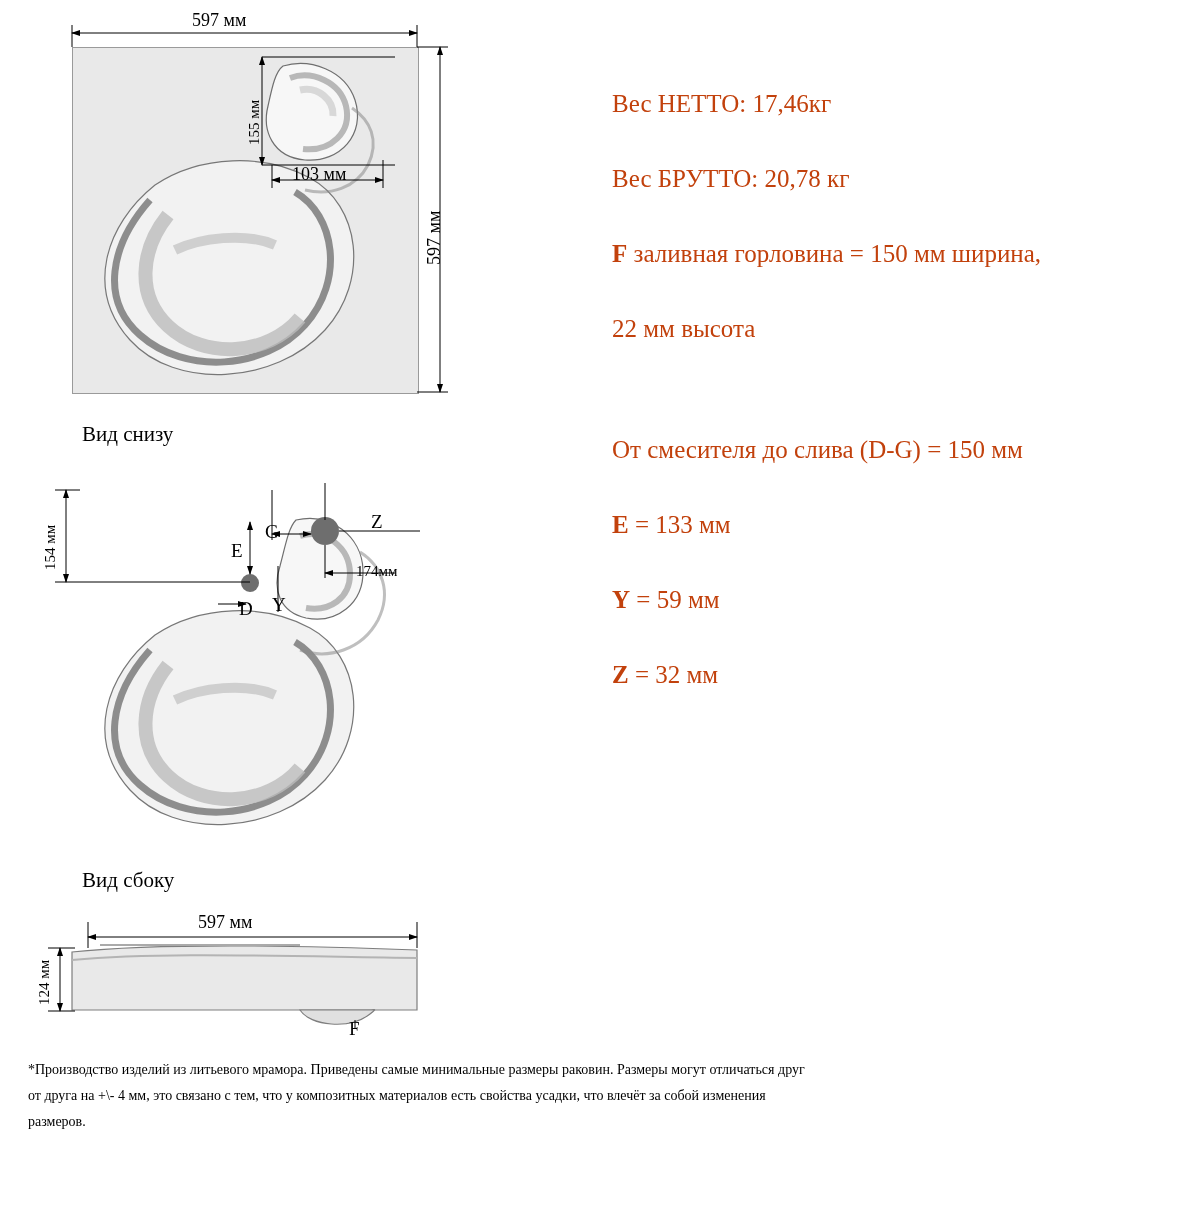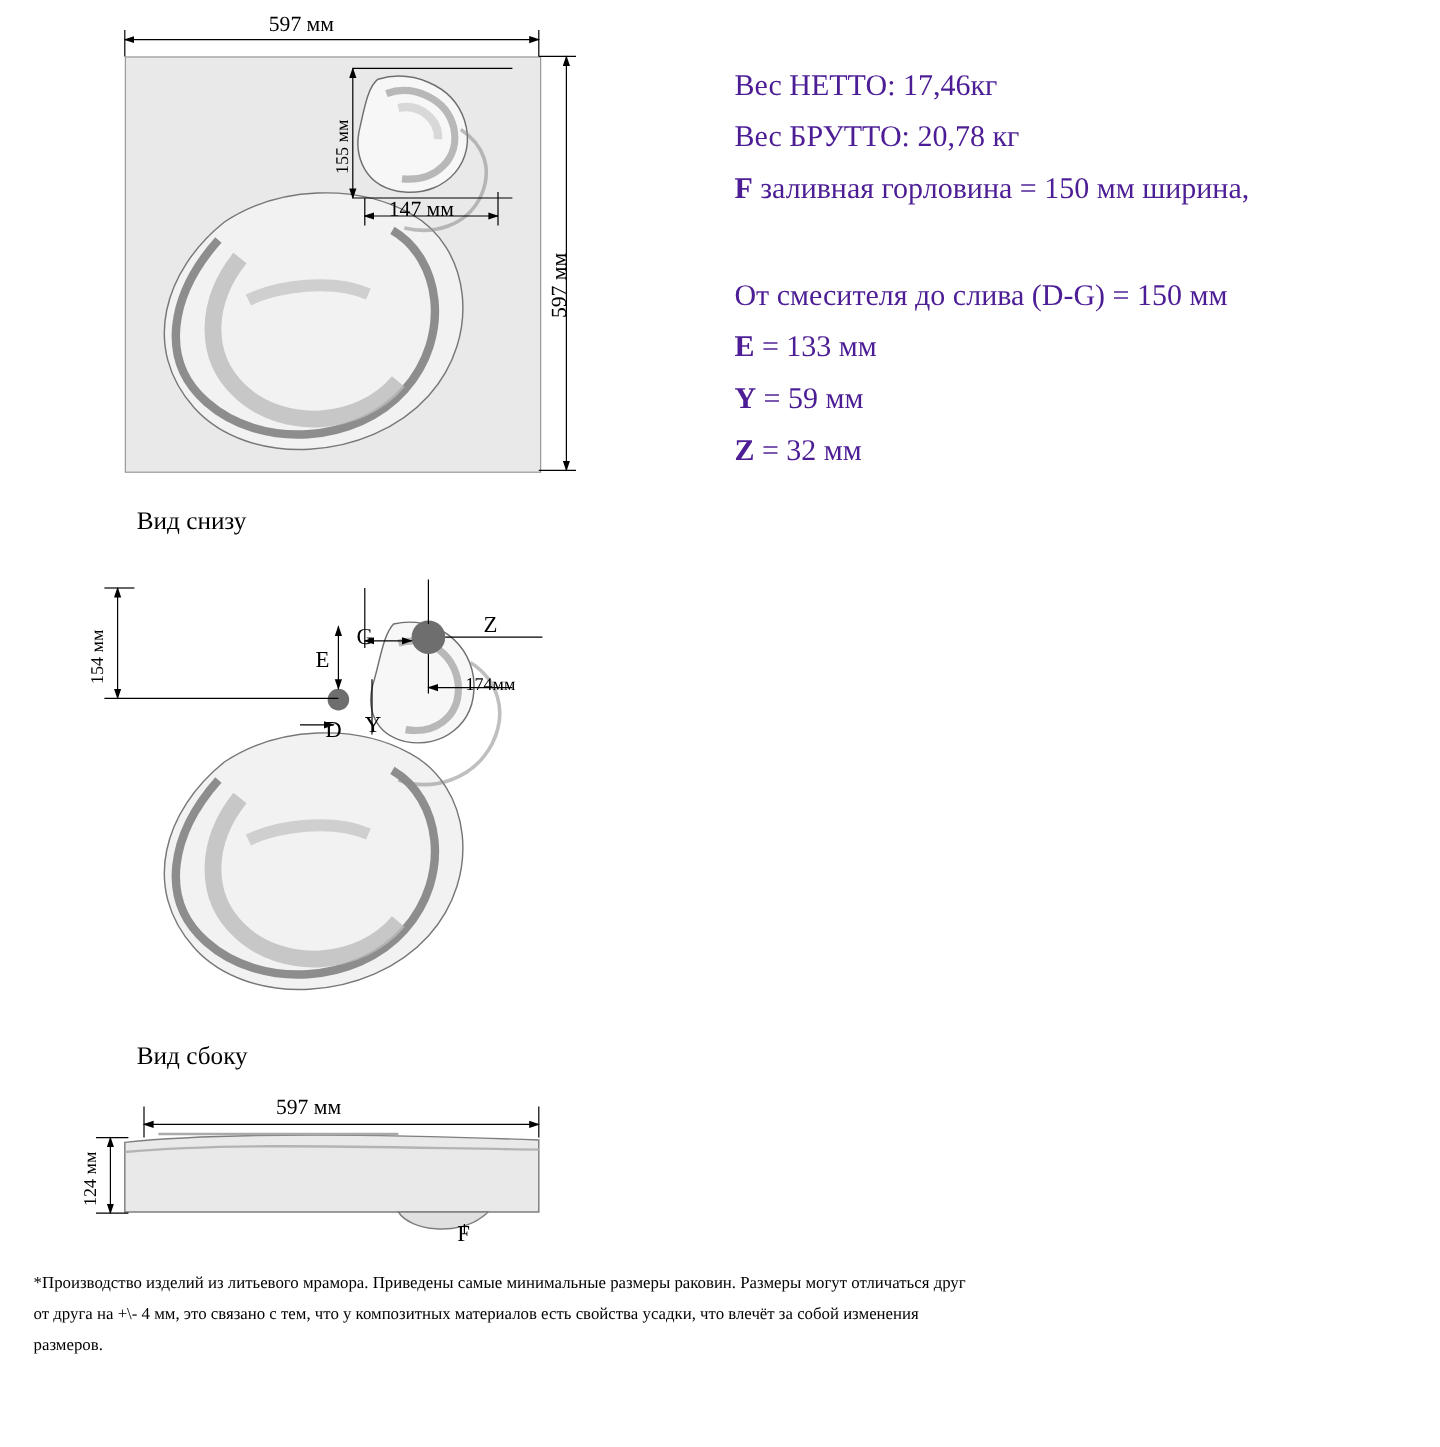"597 мм" .drawings { margin-left: 32px -> none }
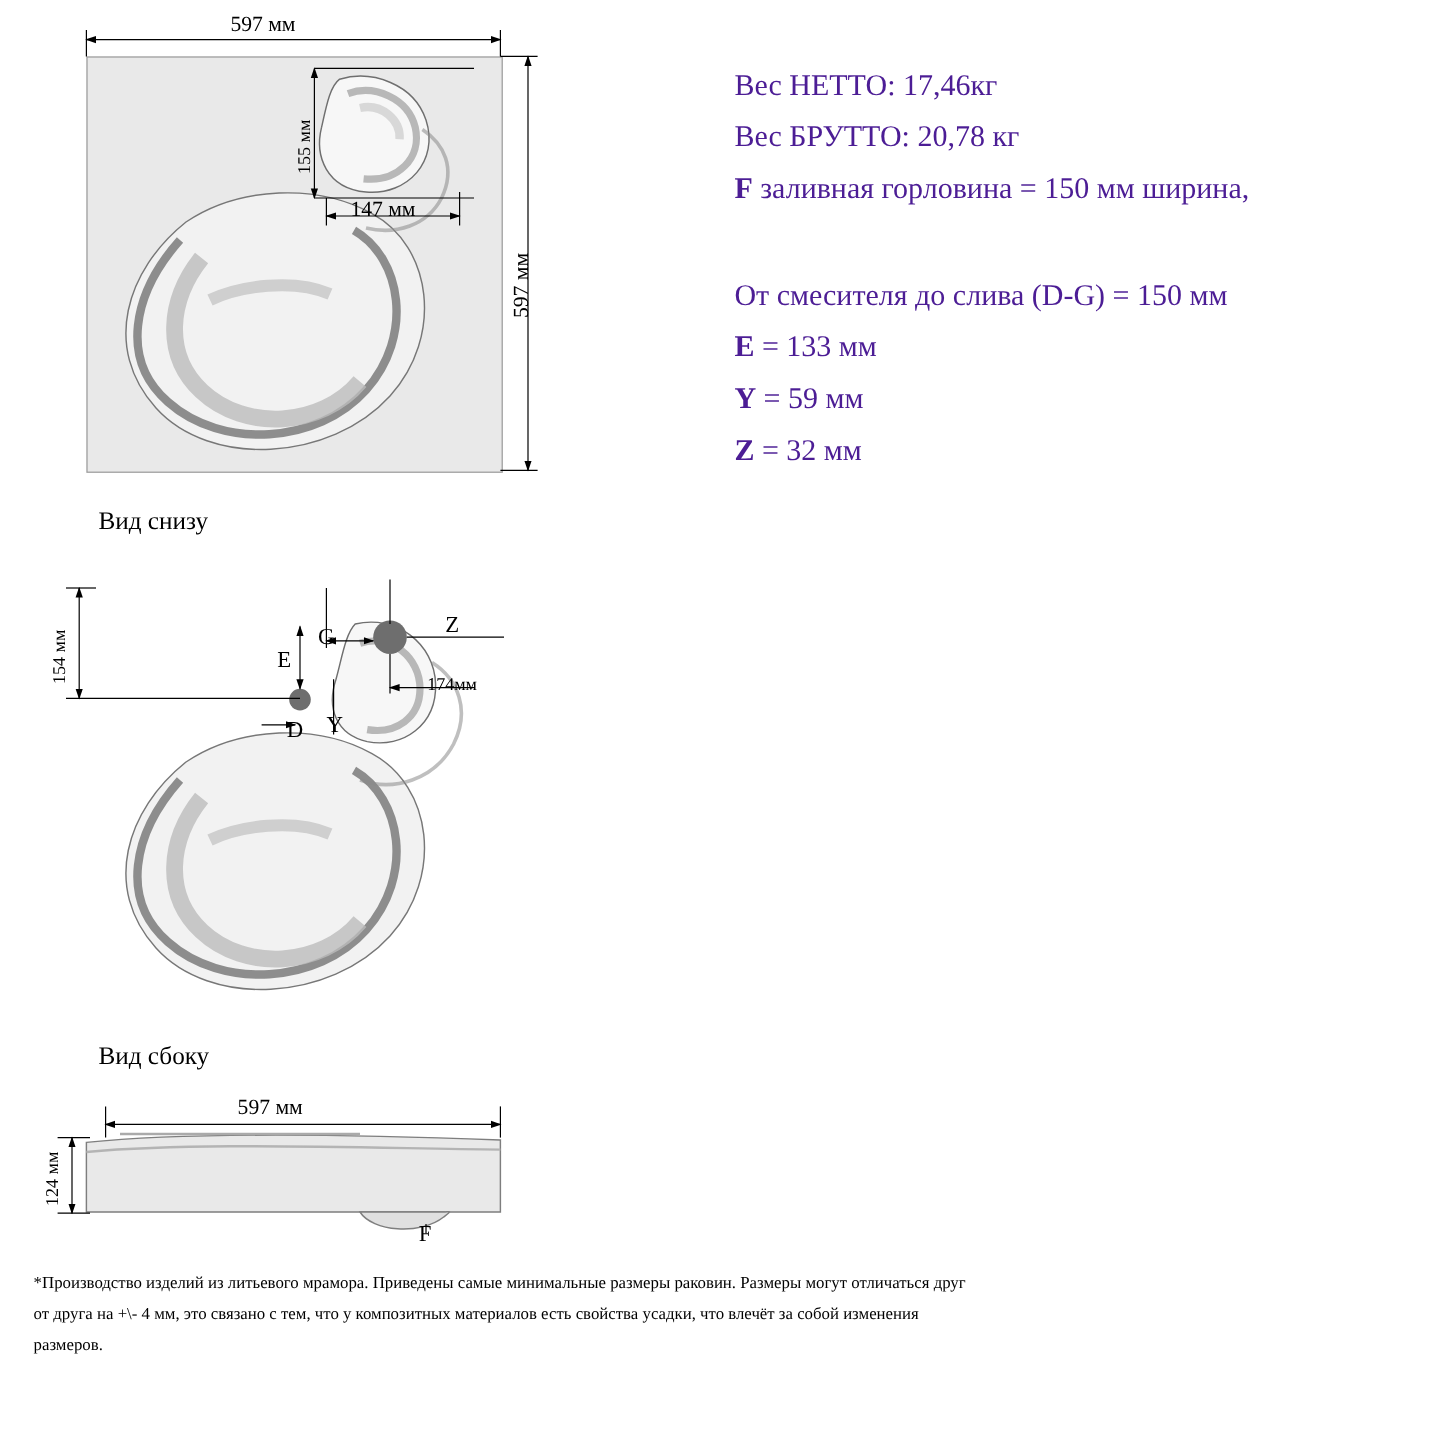"Вес НЕТТО: 17,46кг" .spec-line { color: #4c1d95 -> #c2410c; margin-top: none -> 32px }
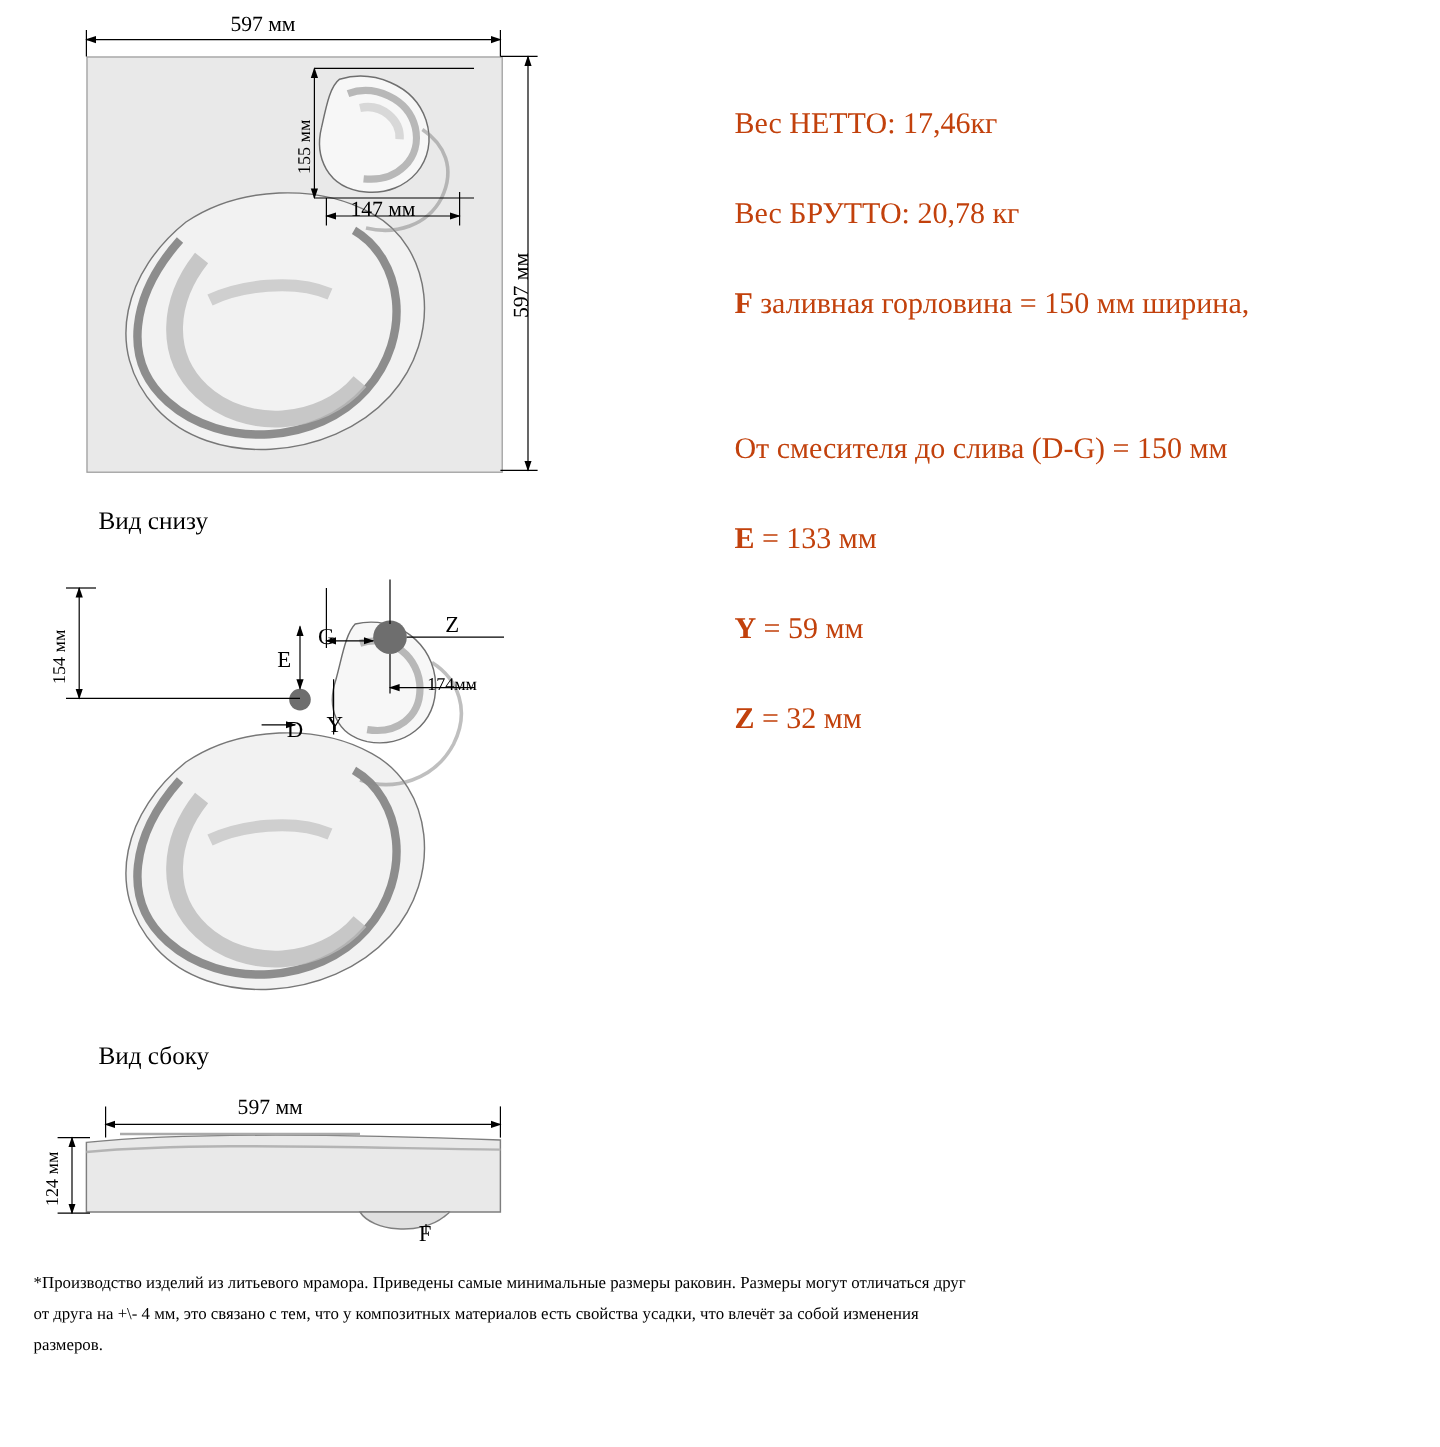"147 мм" div.dim-text { text: 147 -> 103 }
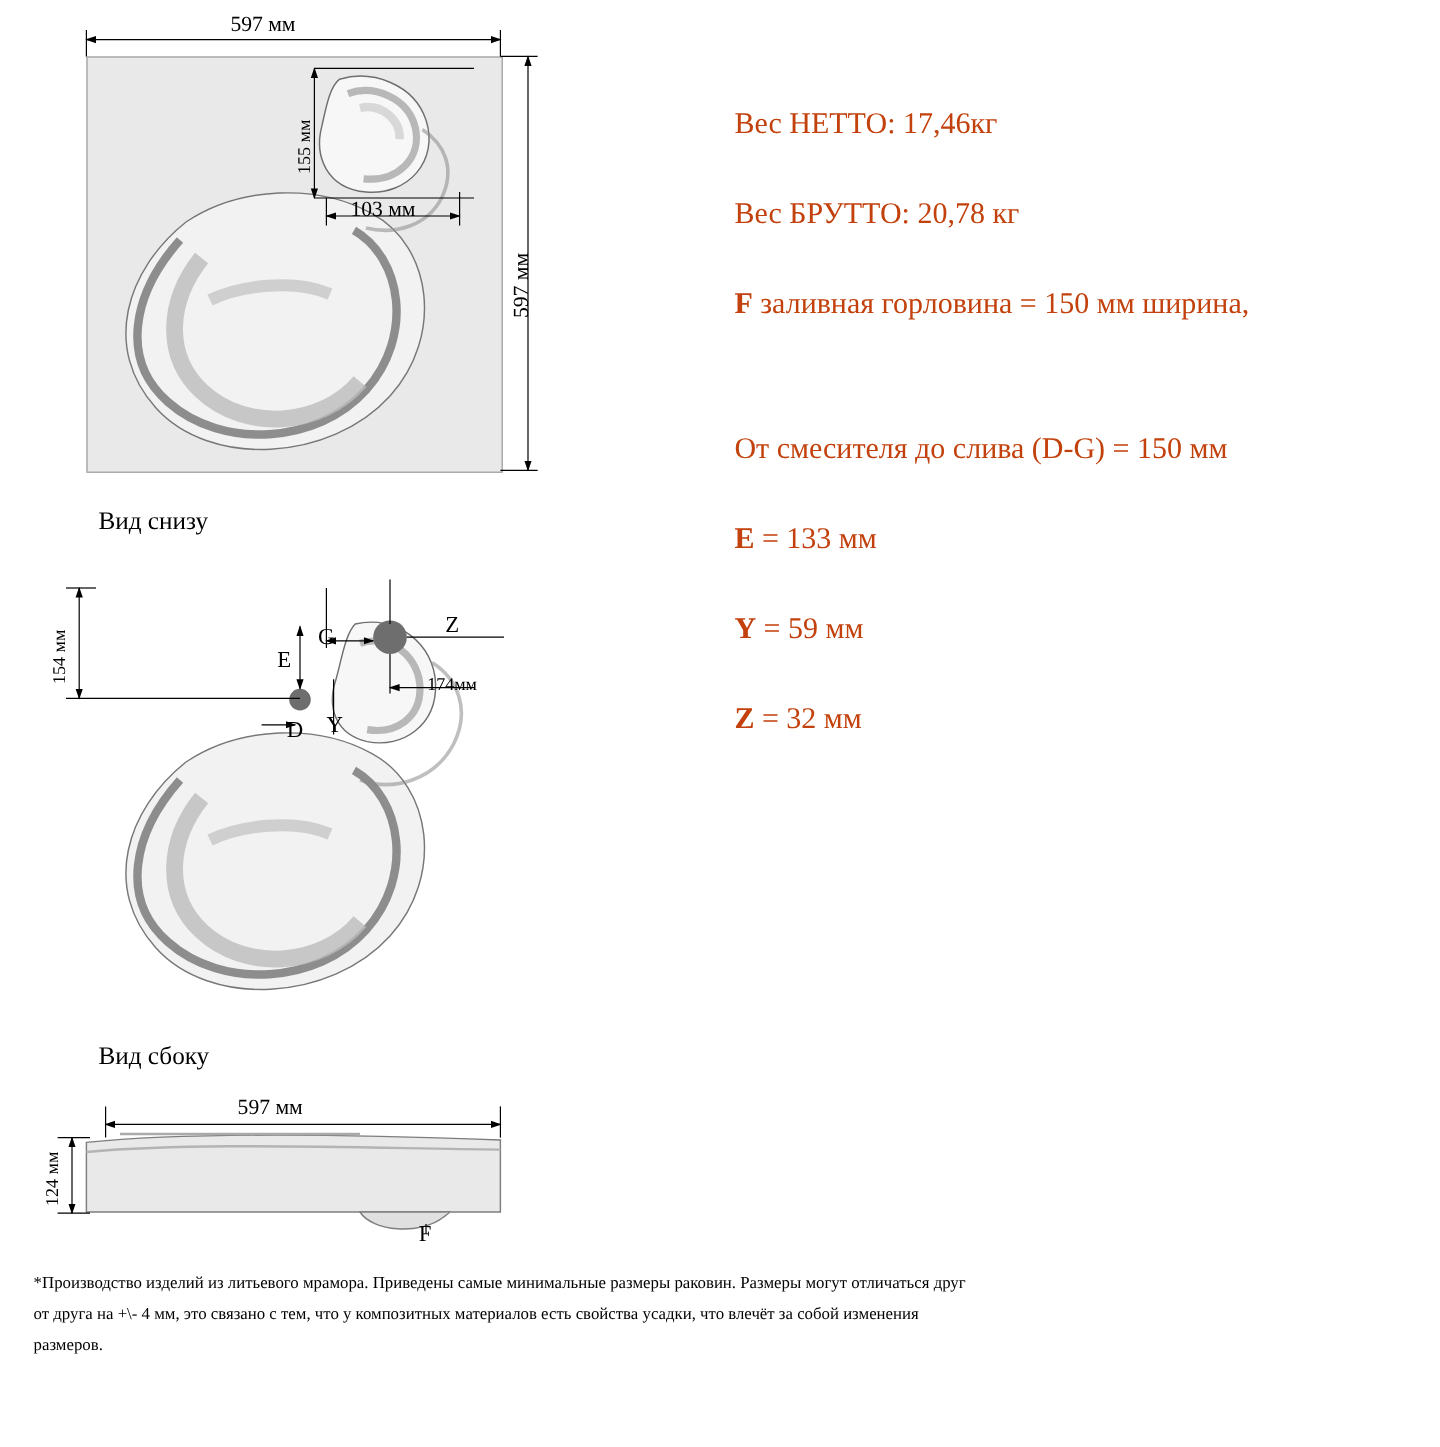"22 мм высота" div.spec-line { html: none -> <div> <span>22 мм высота</span> </div> }
